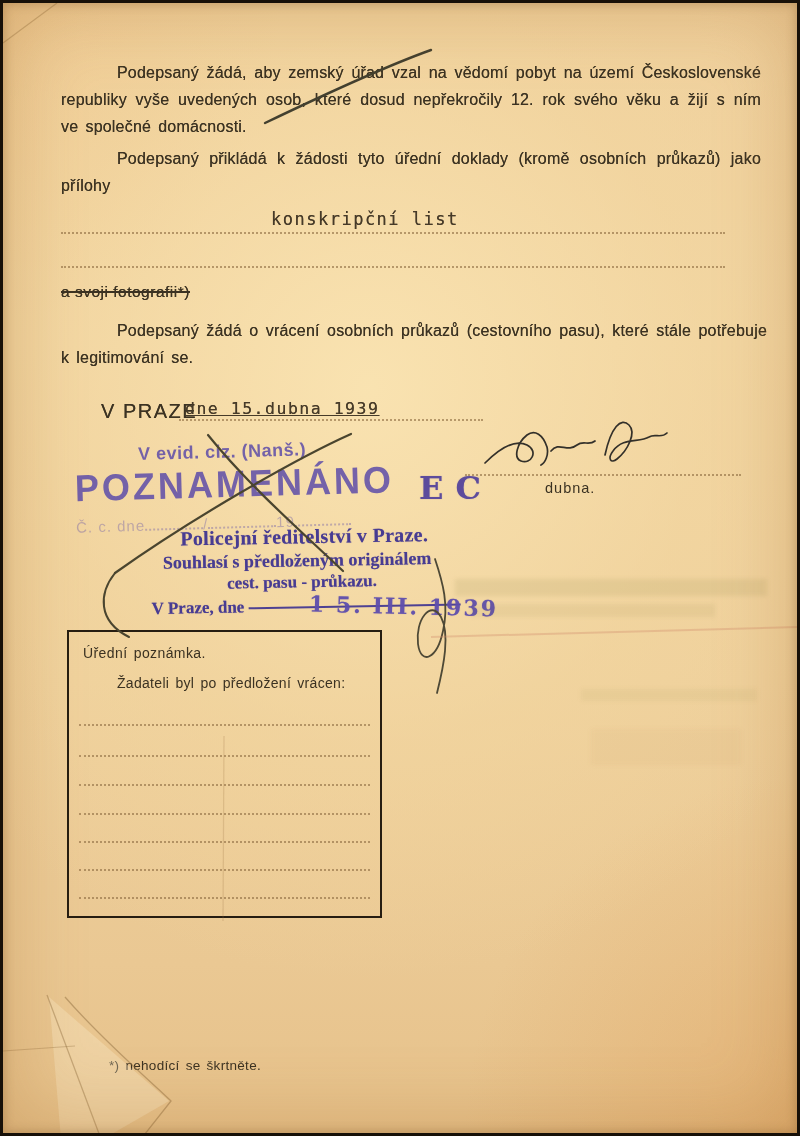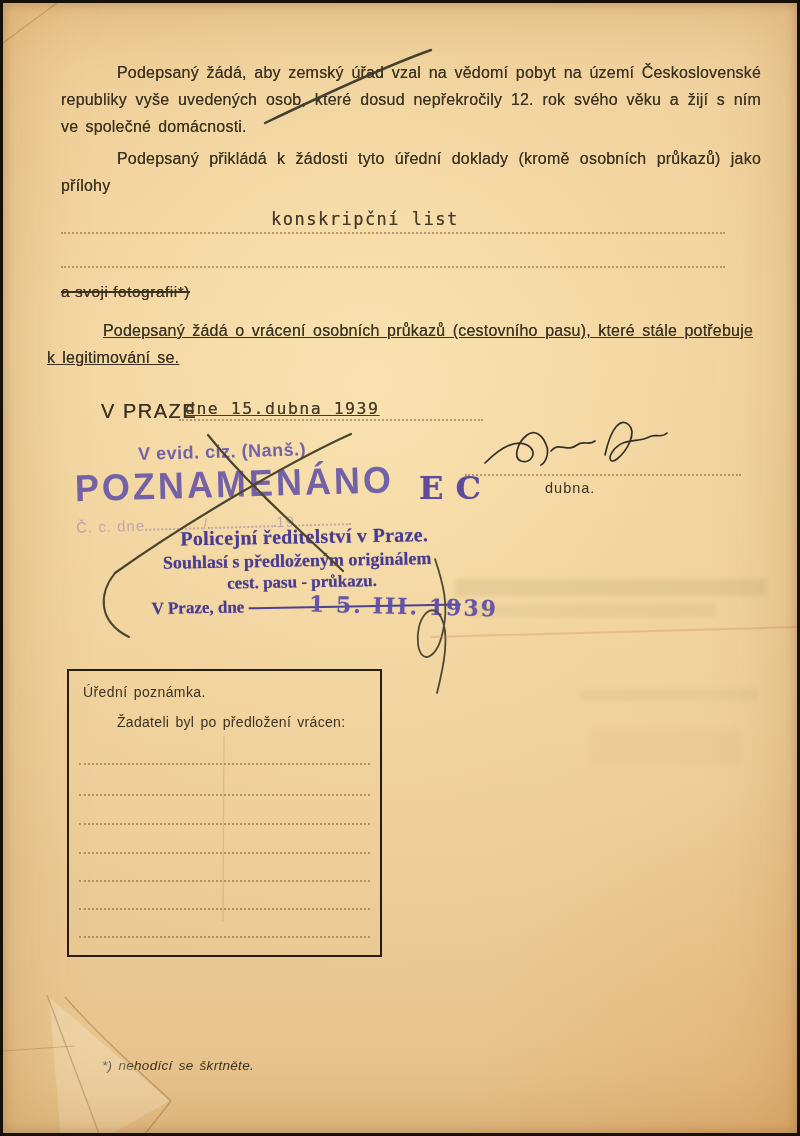"Podepsaný žádá o vrácení osobních" div.abs { left: 44px -> 58px; text-decoration: underline -> none }
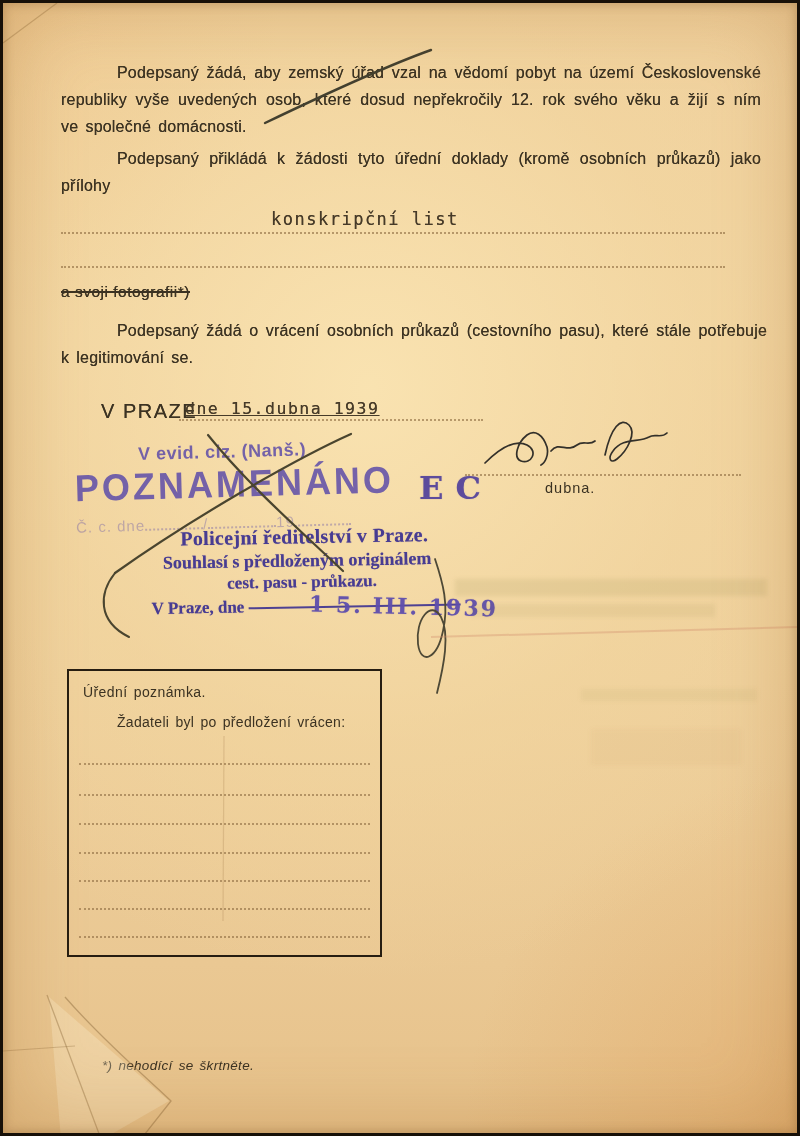"Úřední poznámka." .note-box { margin-top: 39px -> none }
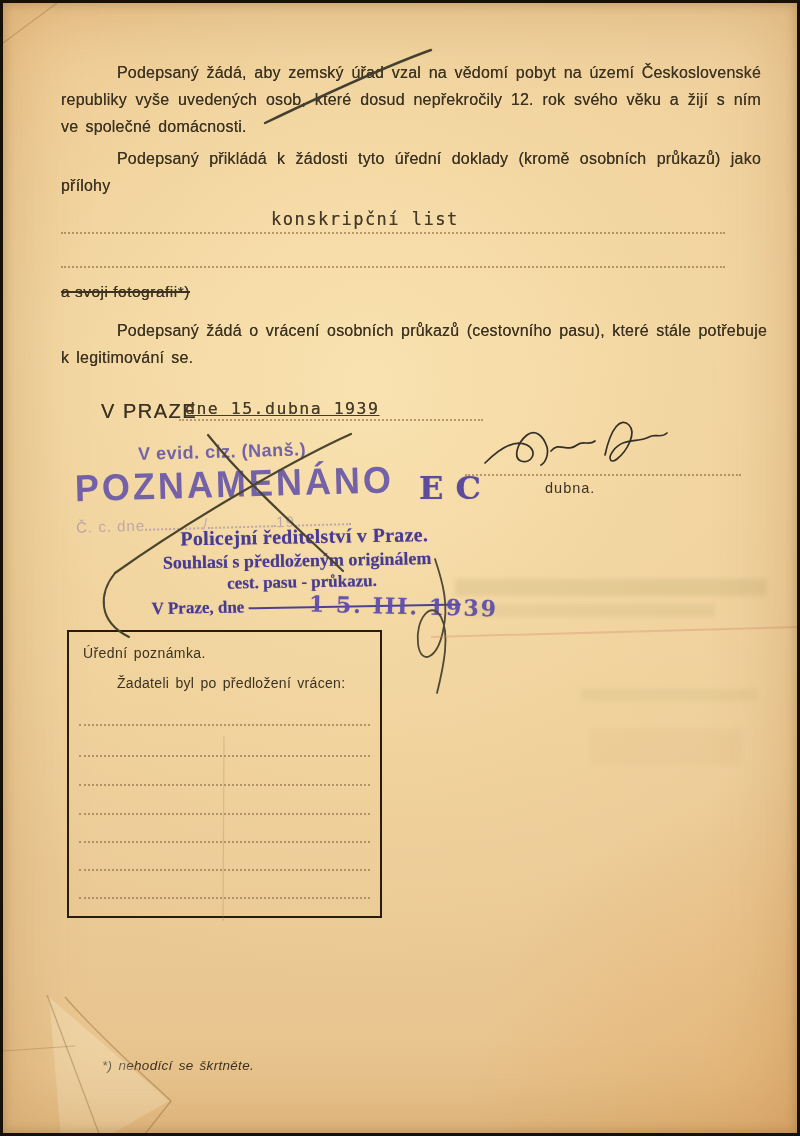"*) nehodící se škrtněte." div.abs { font-style: italic -> none; left: 99px -> 106px }
